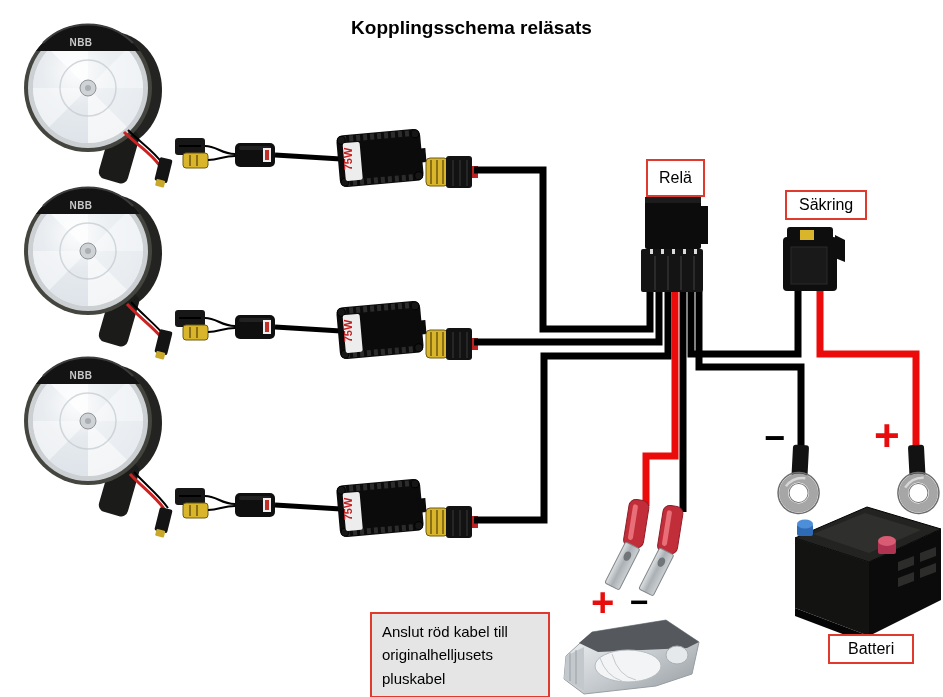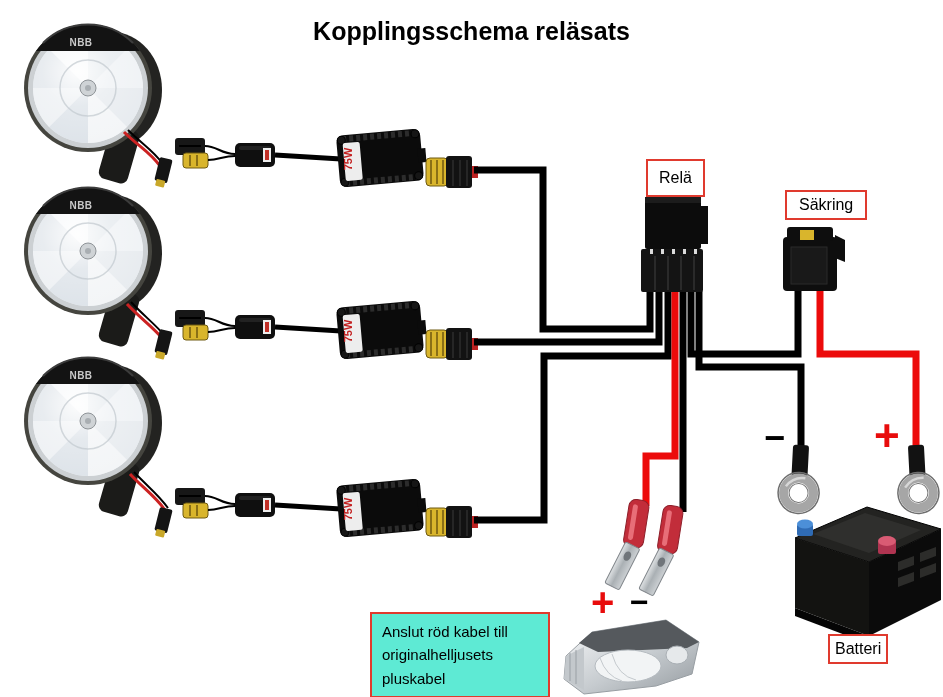"Kopplingsschema reläsats" .title { font-size: 25px -> 19px }
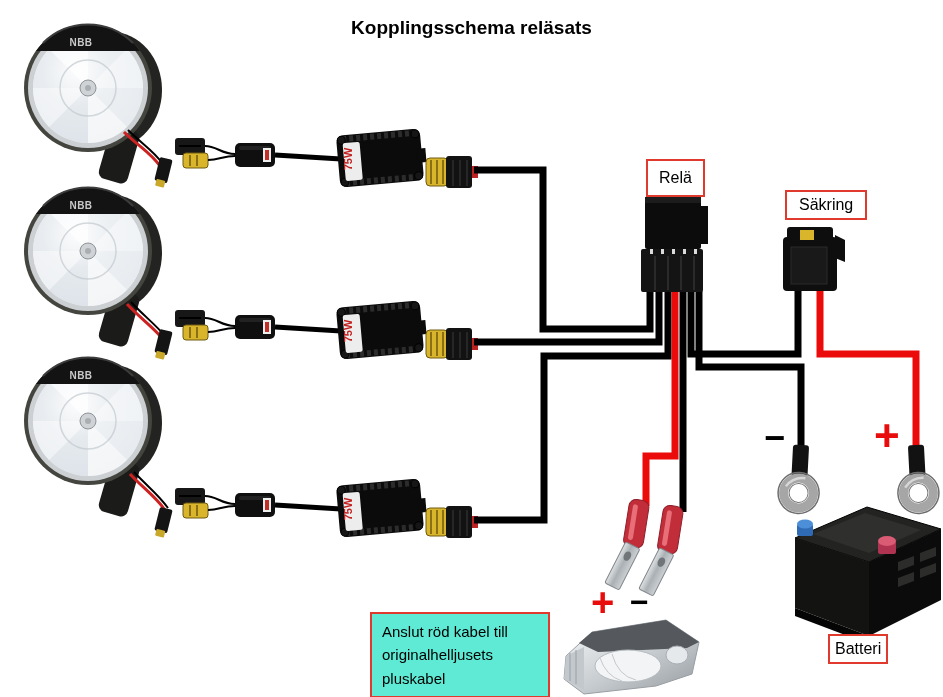"Anslut röd kabel till originalhelljusets" .note { background: #5eead4 -> #e5e5e5 }
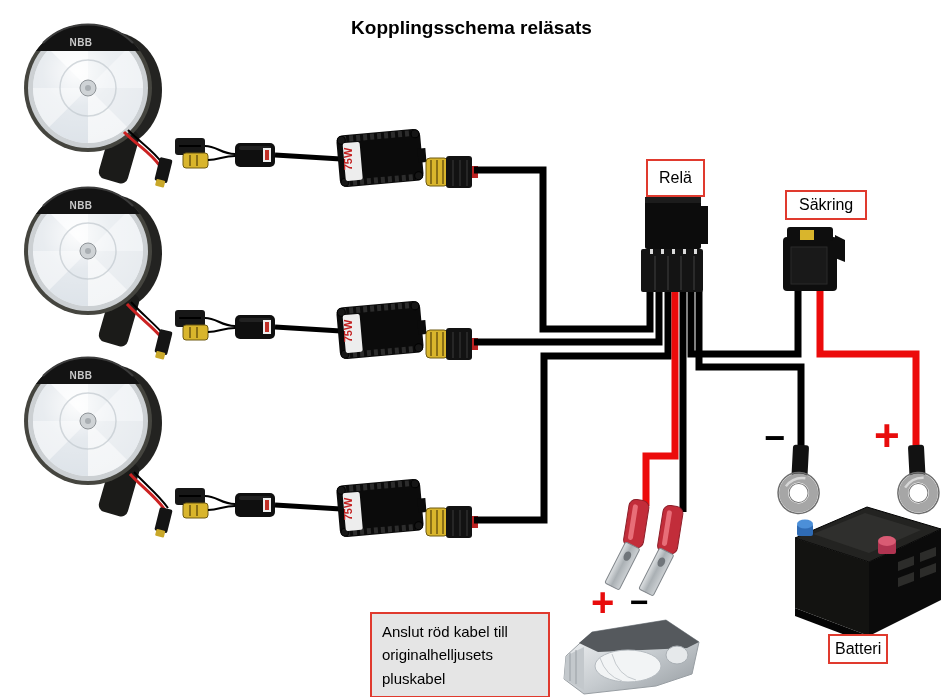"Batteri" .tag-batteri { padding: 2px 5px -> 2px 18px }
